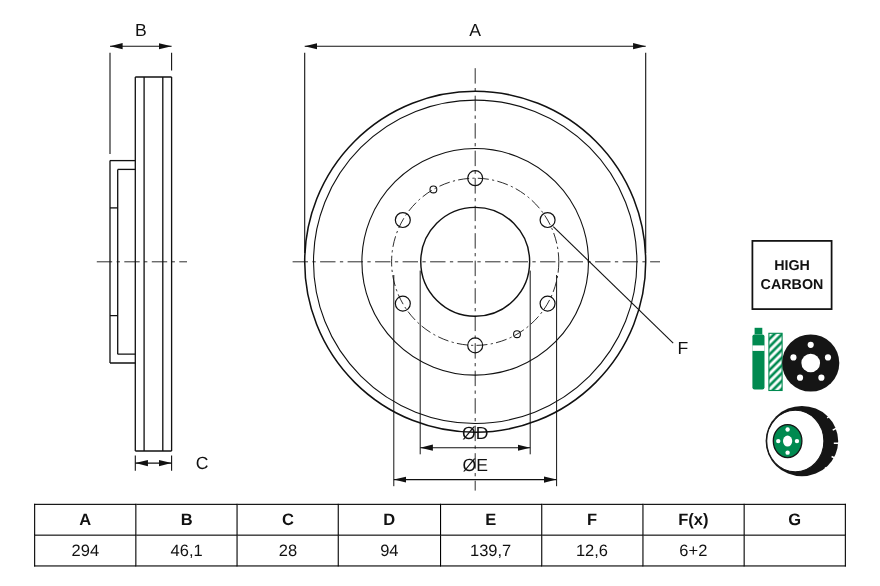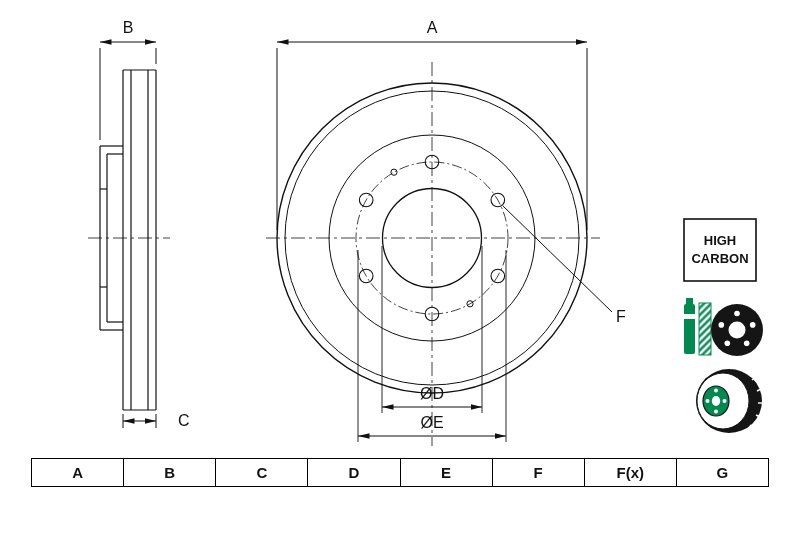"294" tr { html: none -> <tr> <td>294</td> <td>46,1</td> <td>28</td> <td>94</td> <td>139,7</td> <td>12,6</td> <td>6+2</td> <td></td> </tr> }
